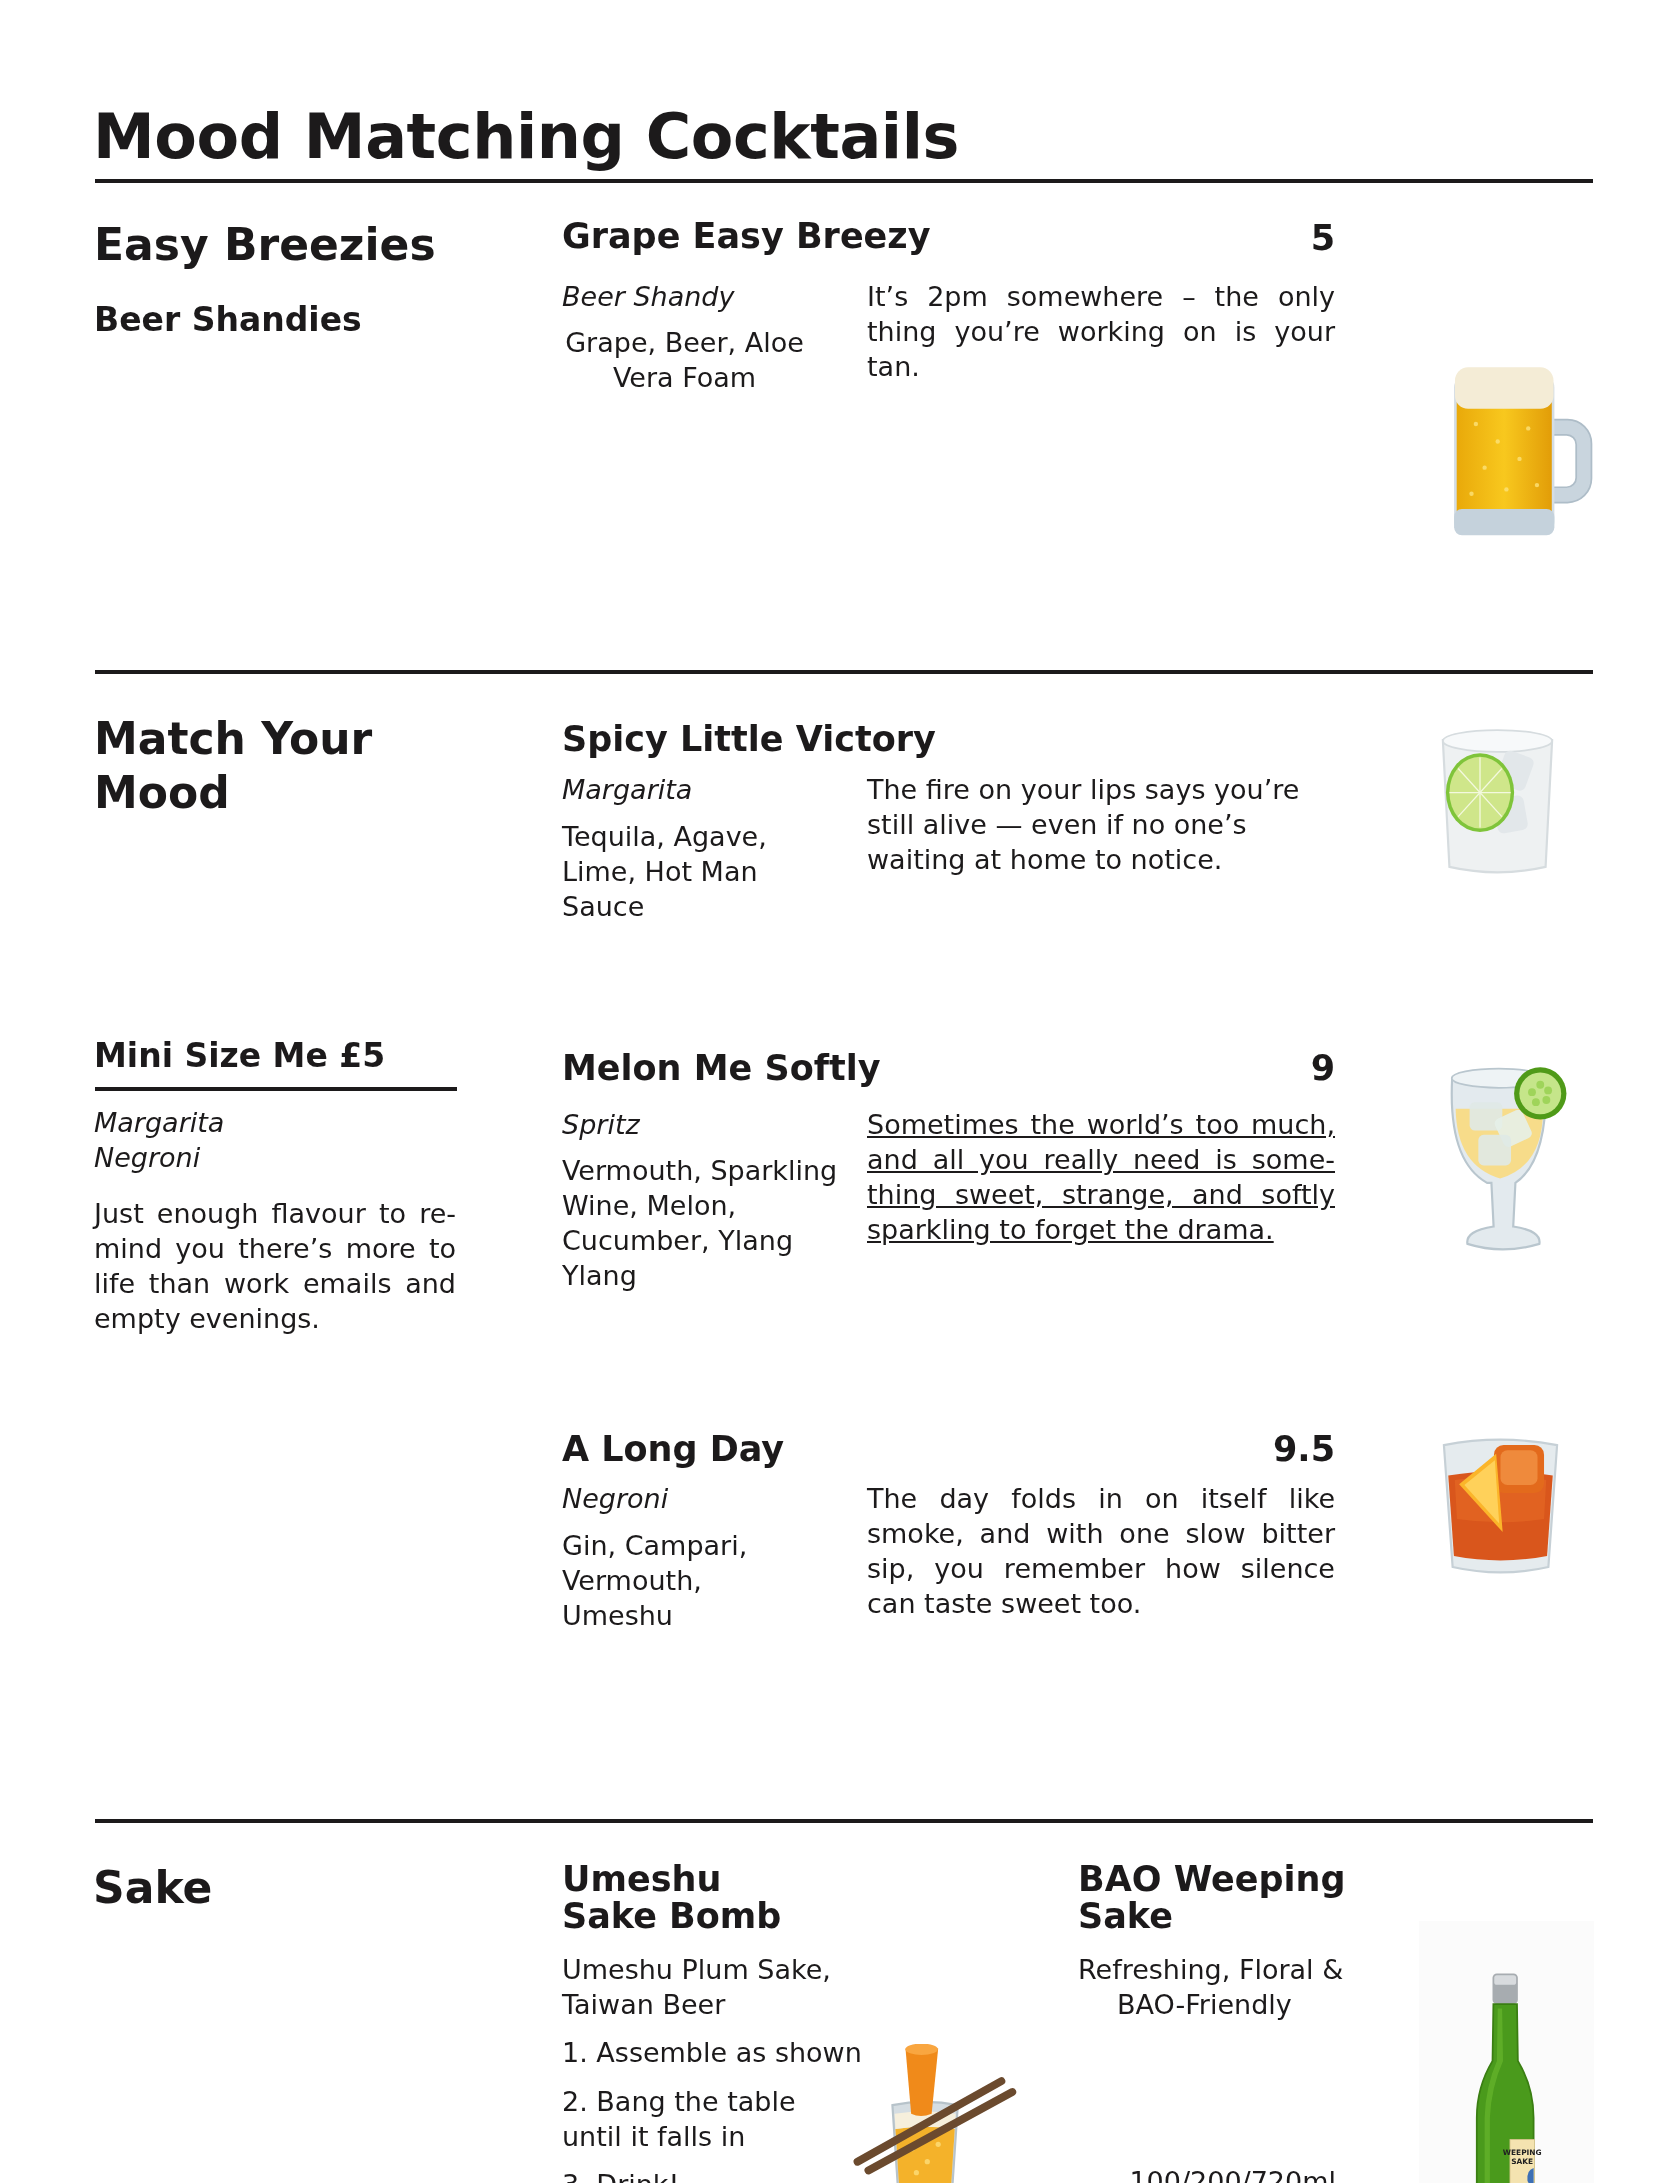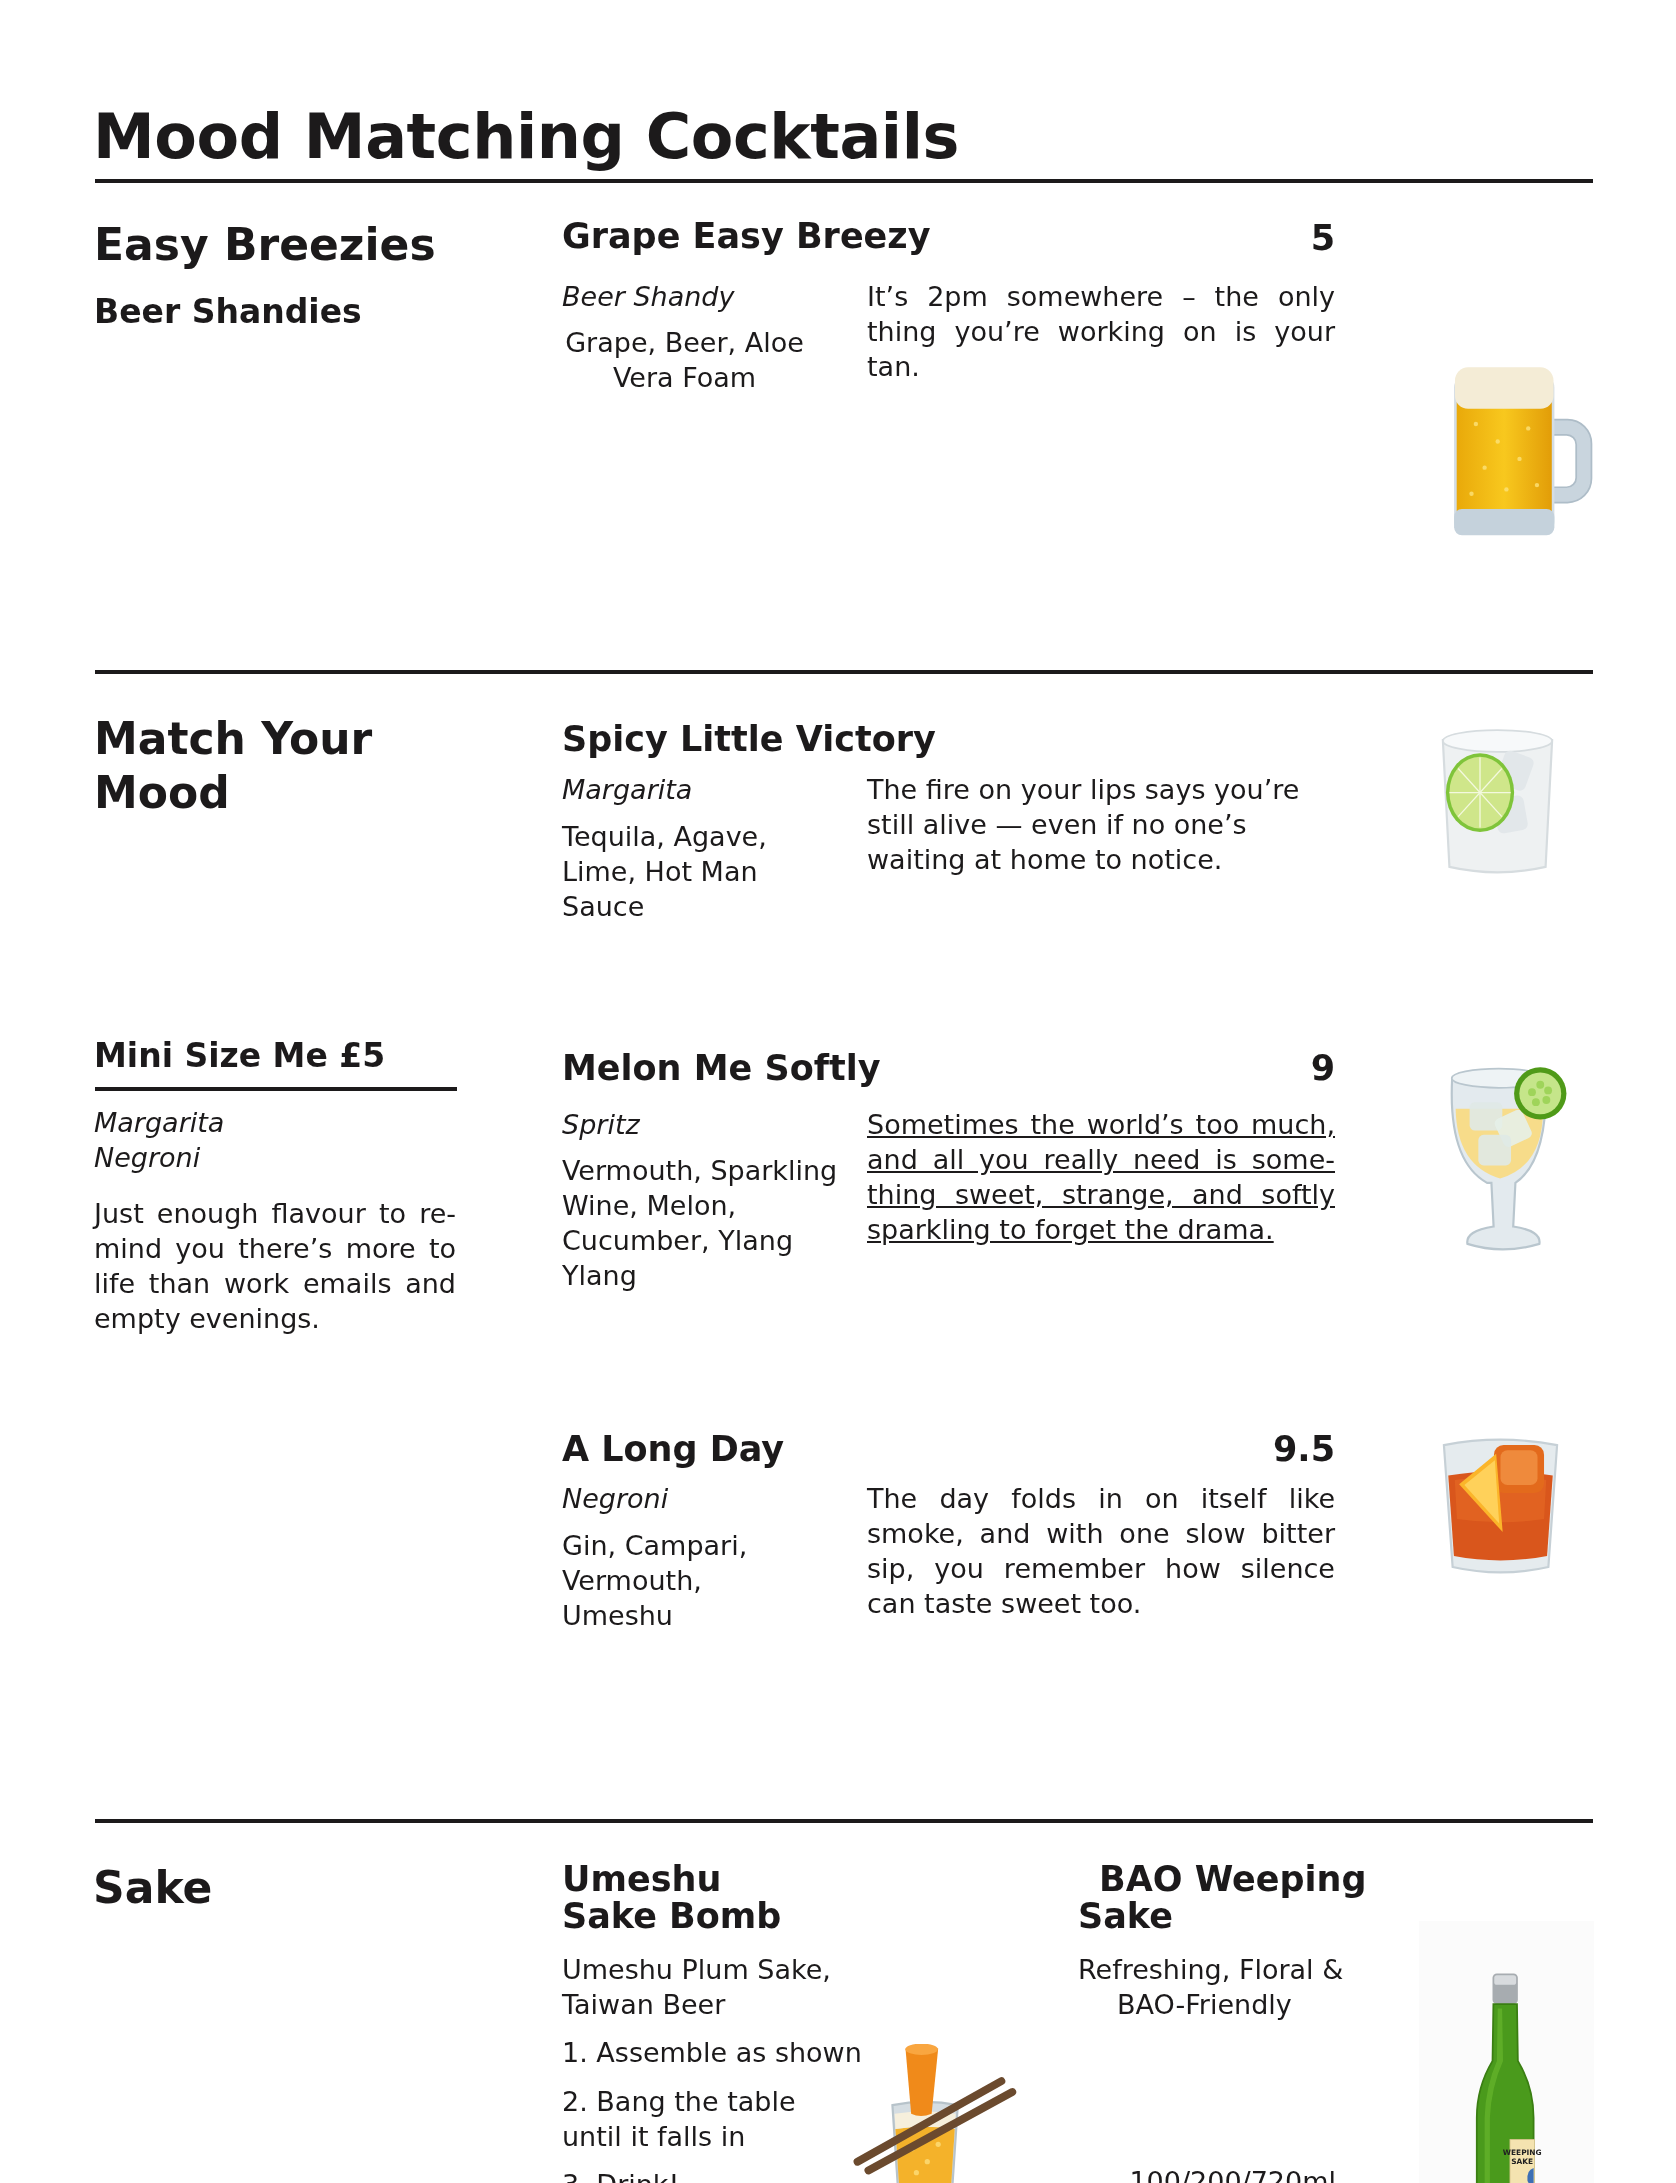"Beer Shandies" div.abs { top: 292px -> 300px }
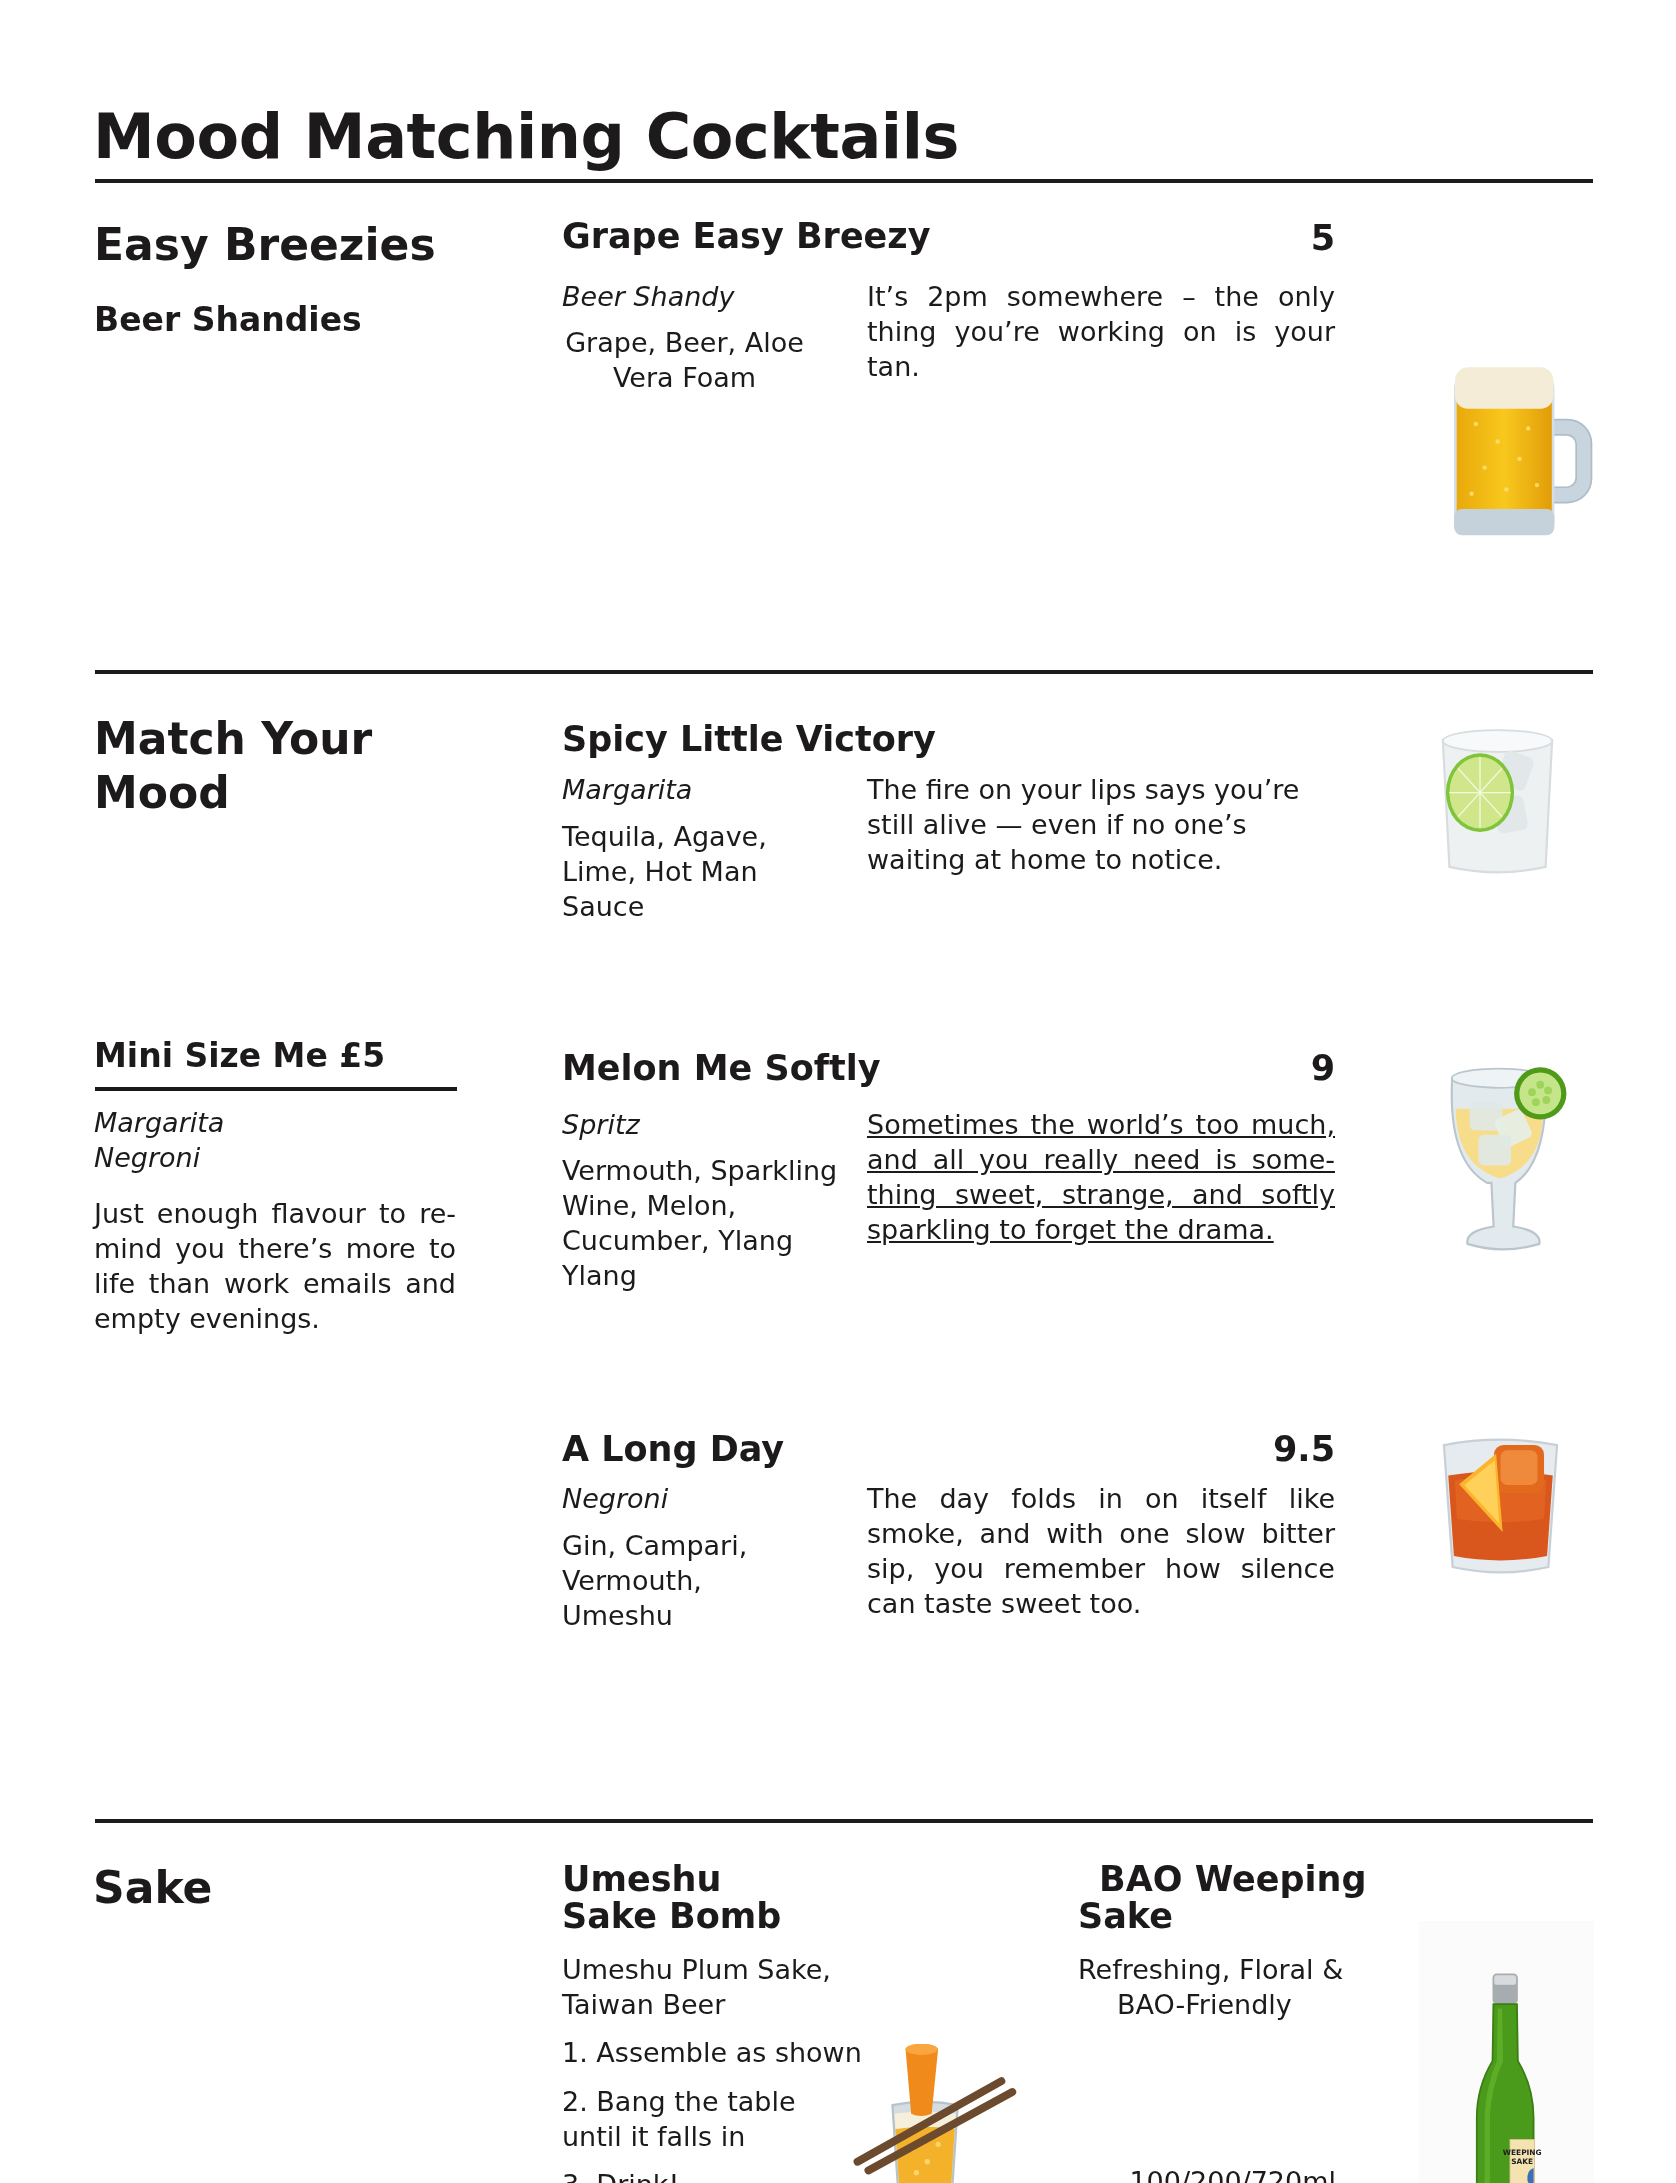"BAO Weeping" div.abs { margin-left: 21px -> none }
